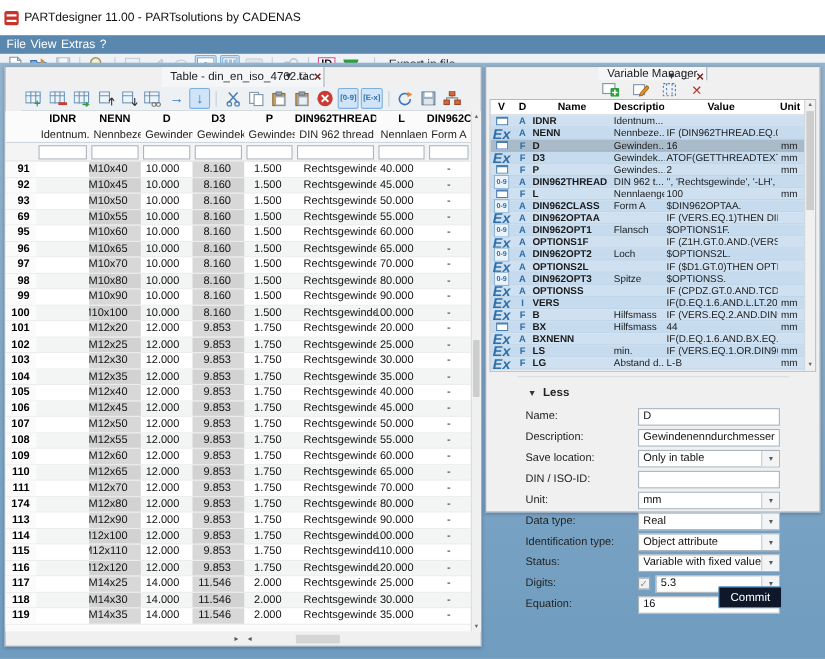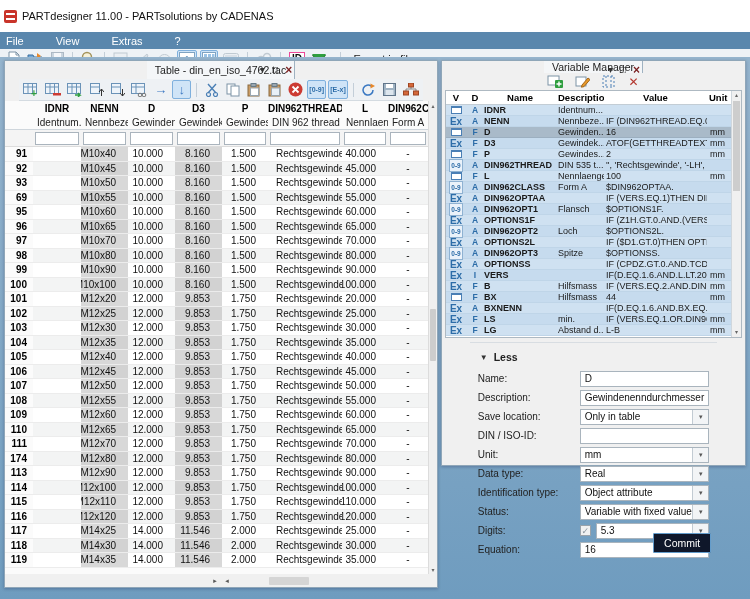"File" .menubar { gap: 32px -> 4px }
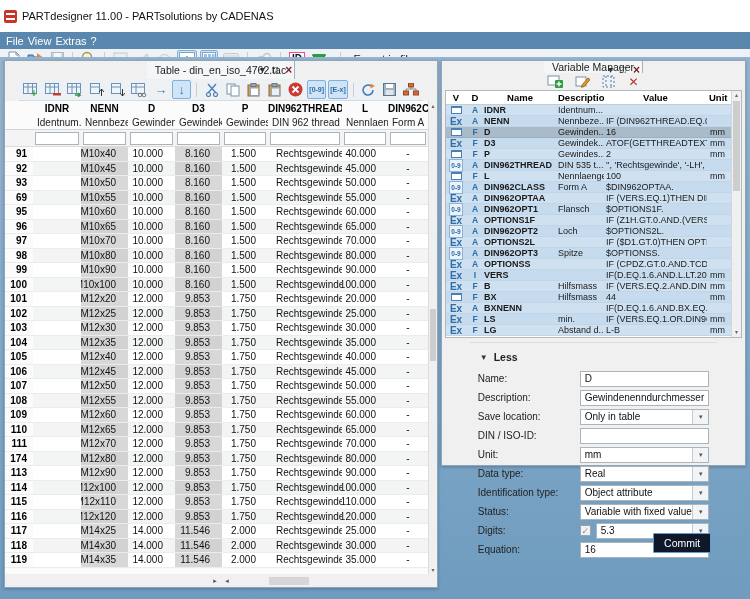"Ex" .vi-ex { font-size: 10px -> 13px; font-style: none -> italic }
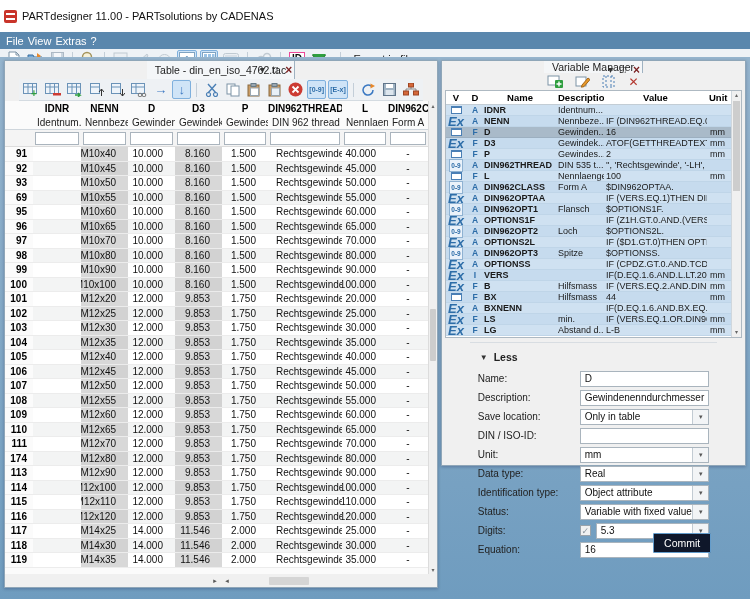"DIN 535 t..." div.v-desc { text: 535 -> 962 }
